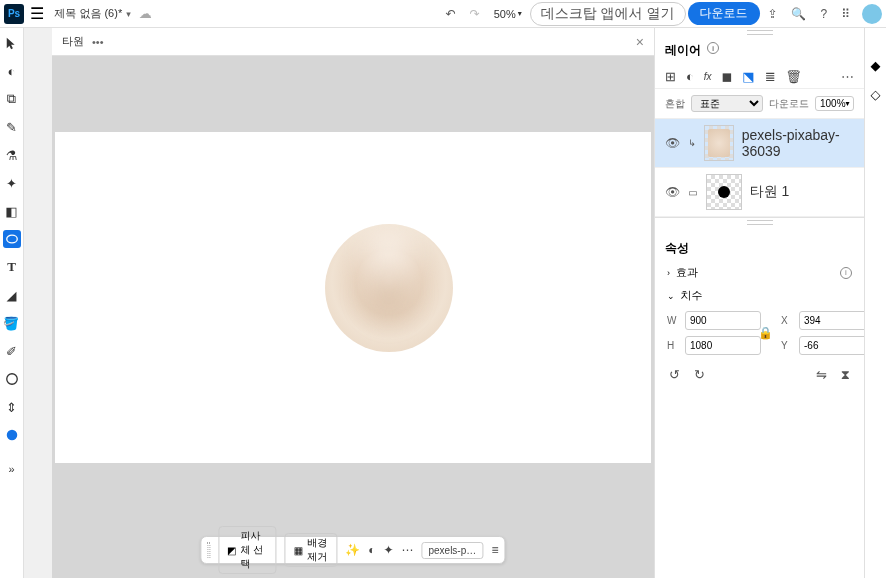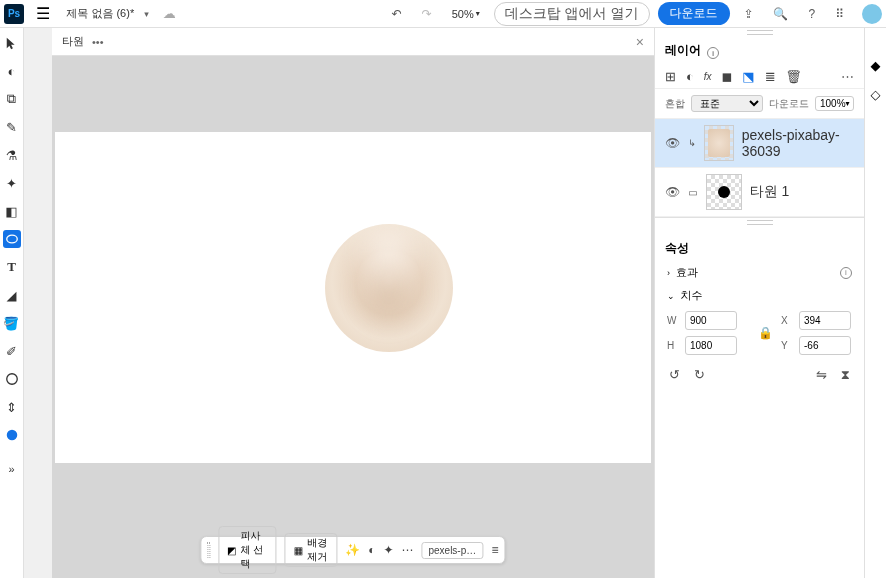"Ps" .topbar { gap: 8px -> 2px }
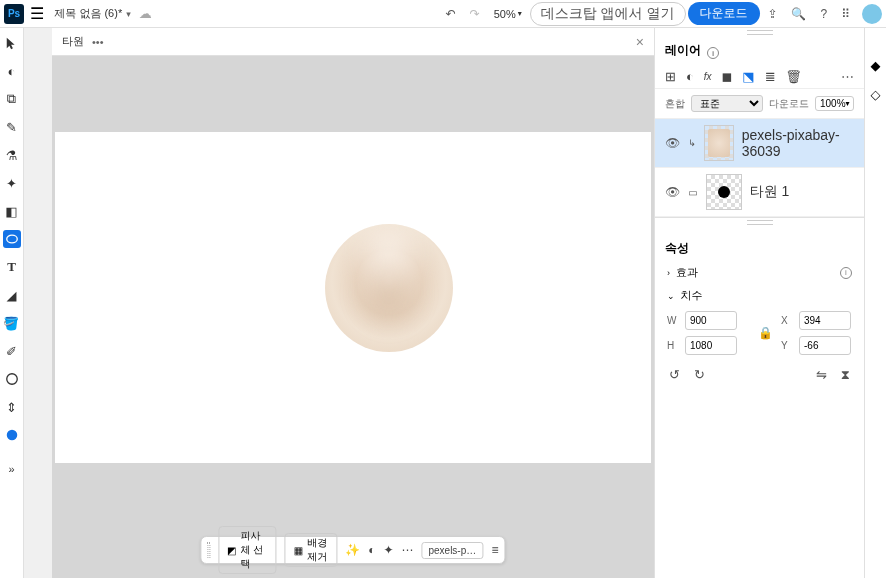"레이어" .section-title { align-items: flex-end -> flex-start }
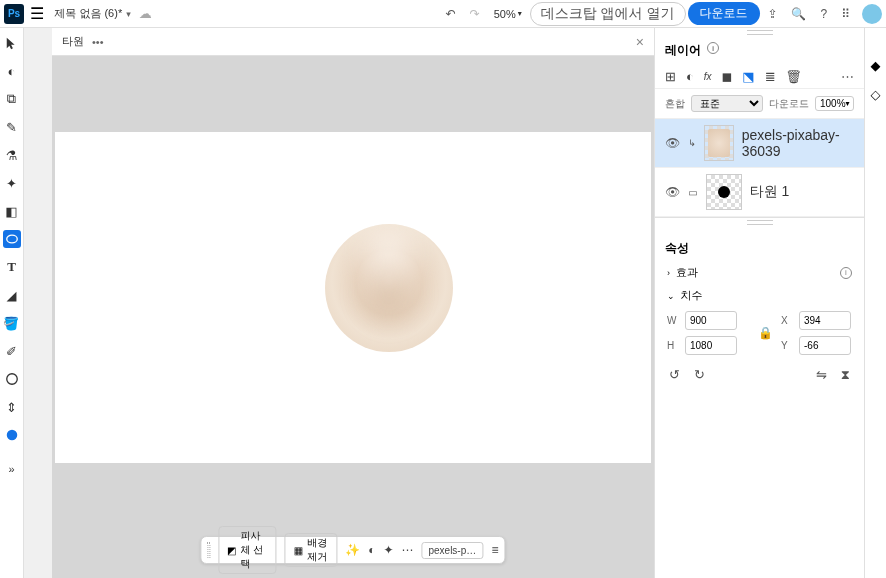"900" .dim-grid input { width: 52px -> 76px }
